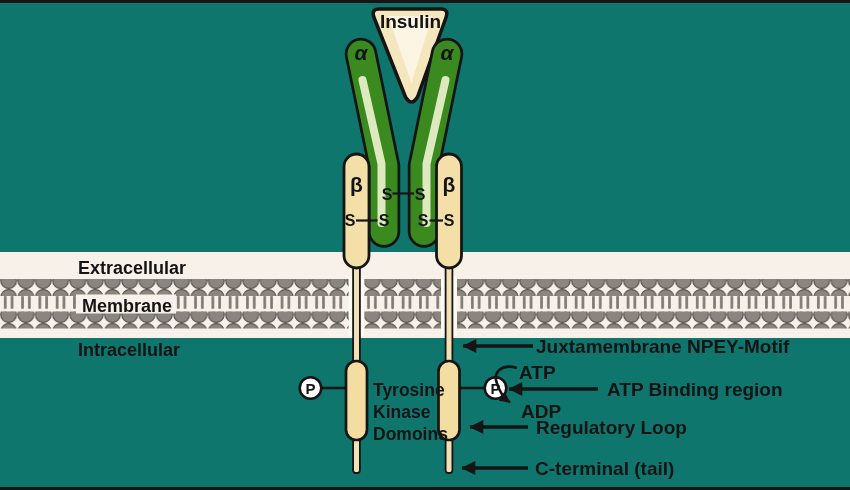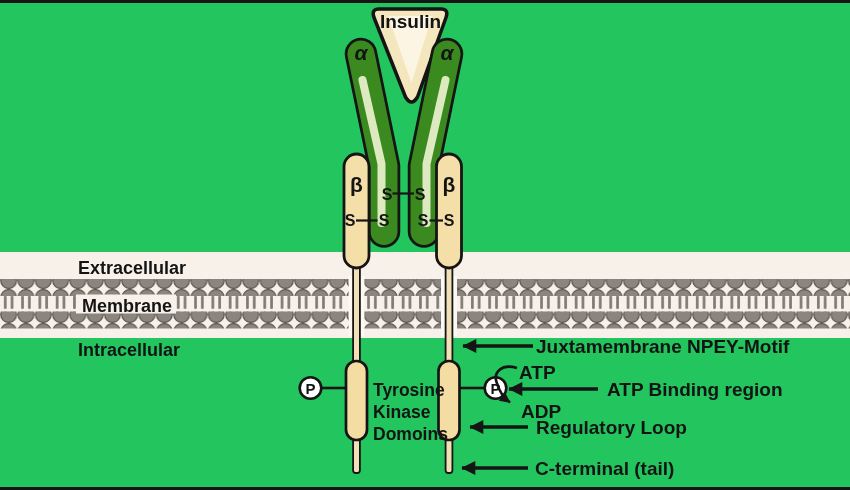"Insulin" .stage { background: #22c55e -> #0f766e }
